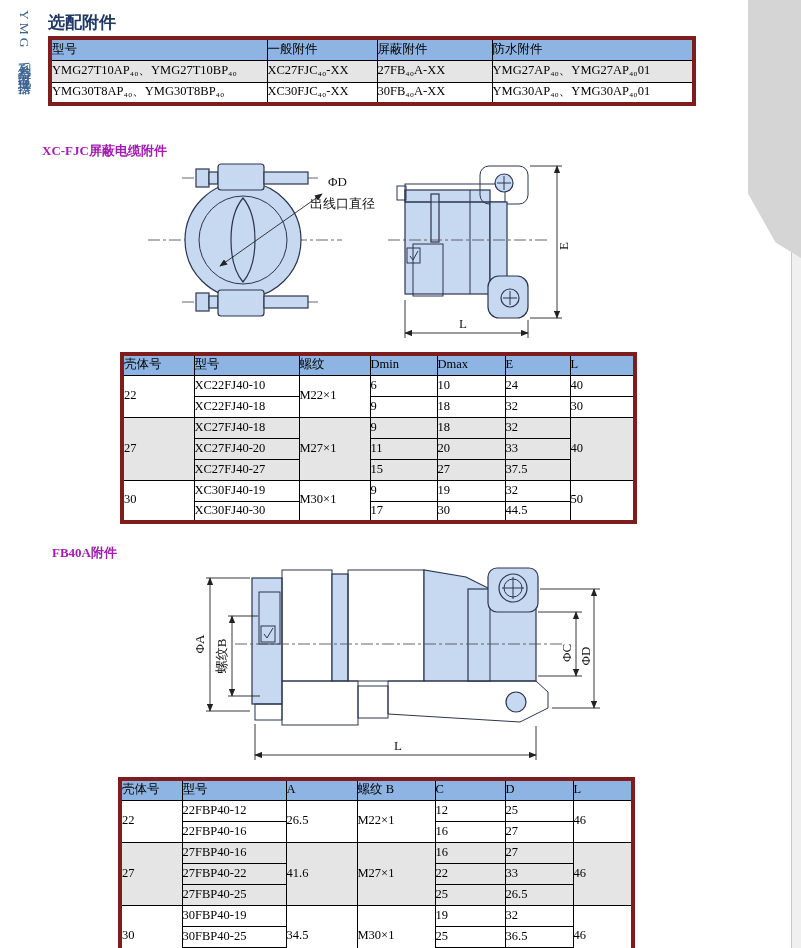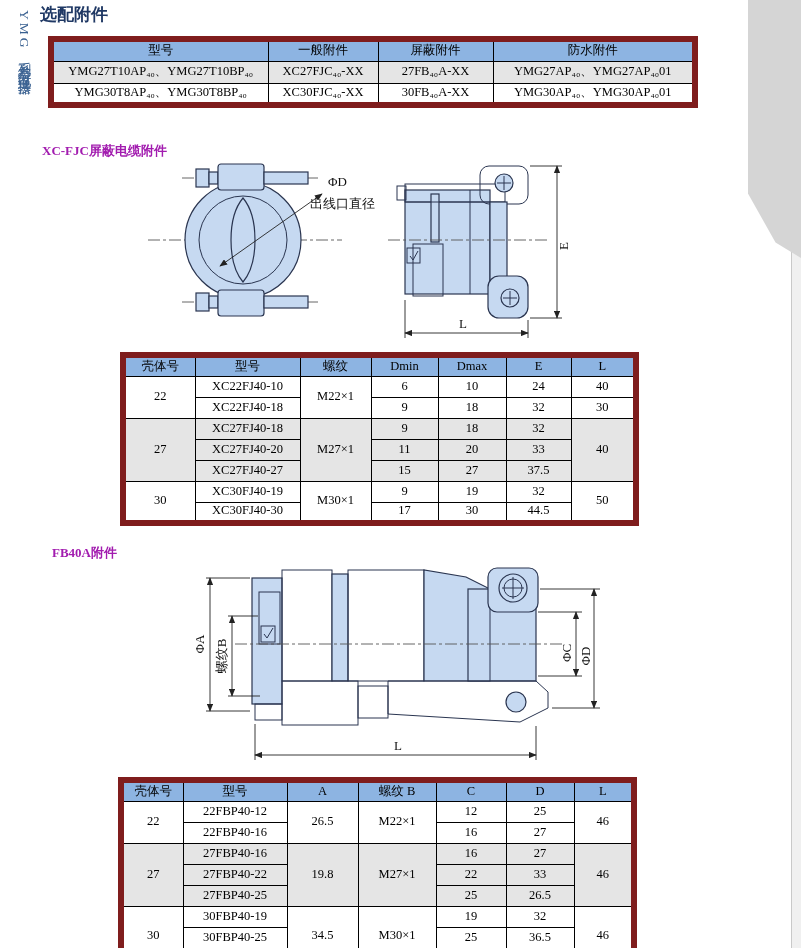"选配附件" .page-title { margin: 0 -> 8px }
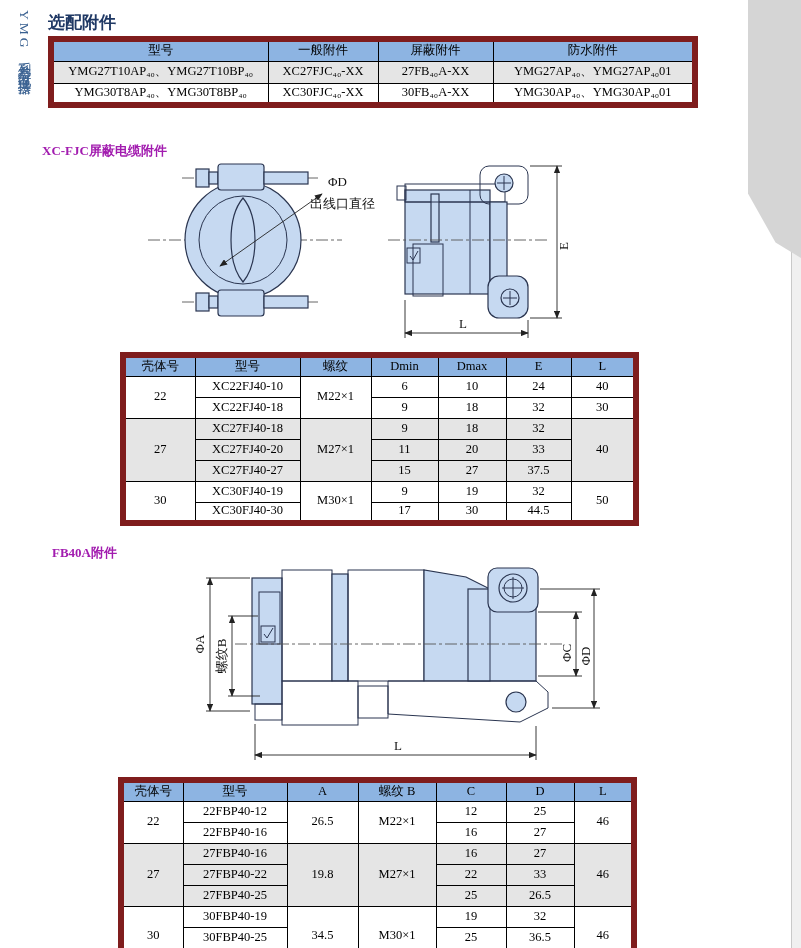"型号" table.t { border: 6px solid #7f1d1d -> 4px solid #7f1d1d; text-align: center -> left }
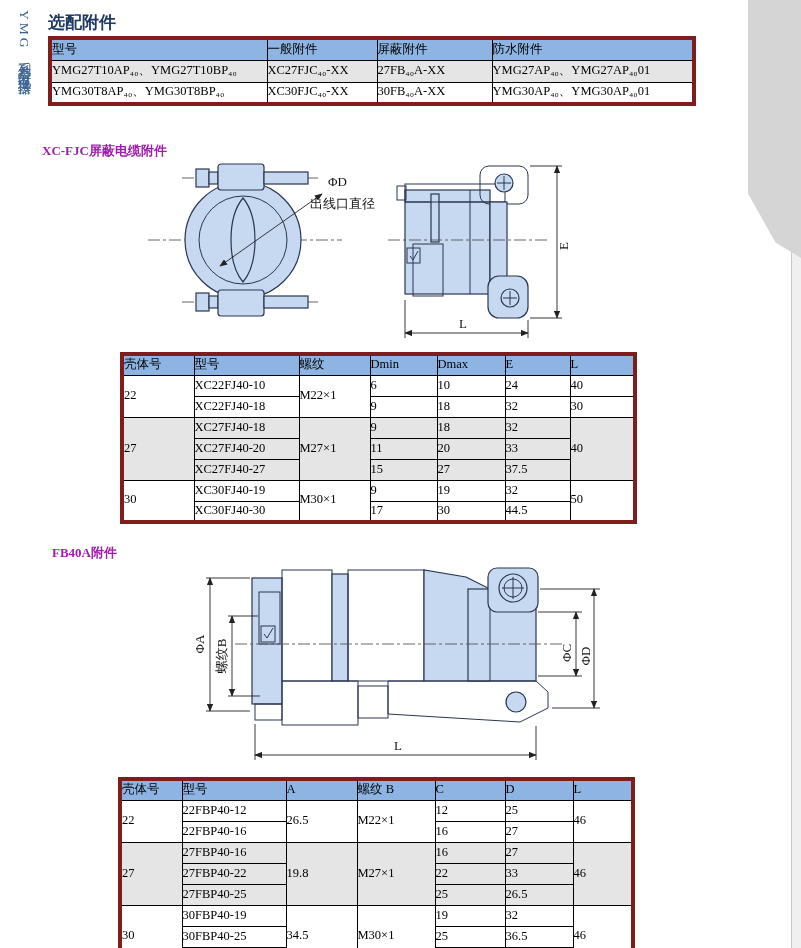"19.8" td { text: 19.8 -> 41.6 }
